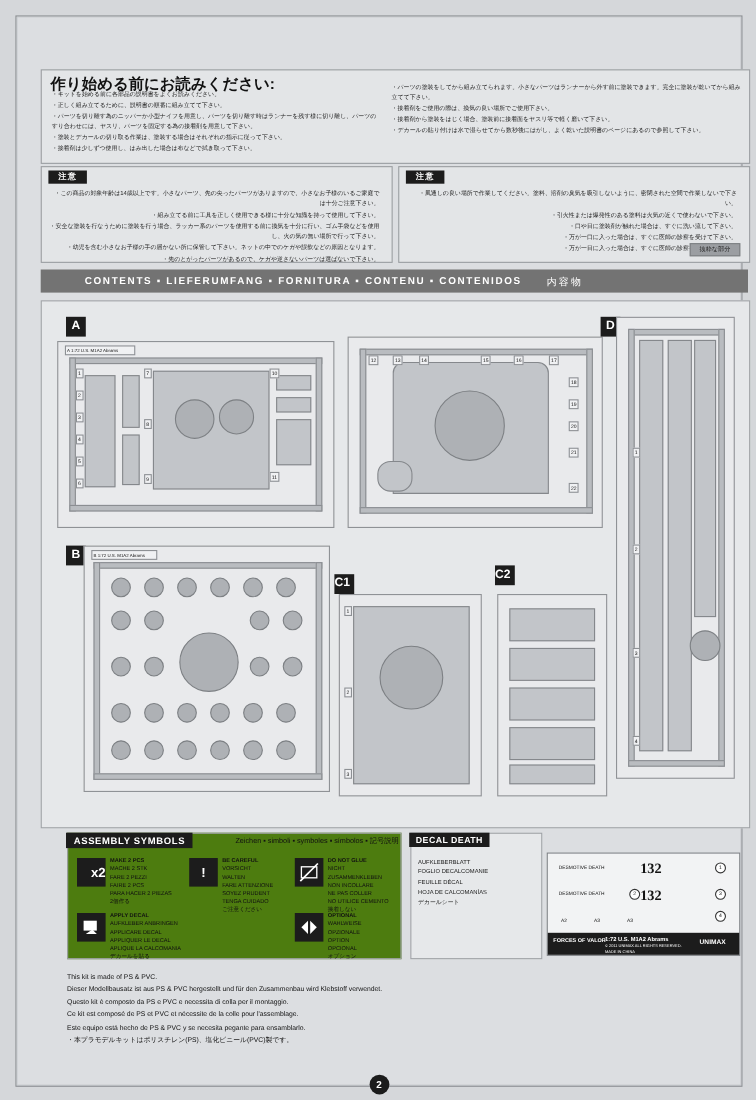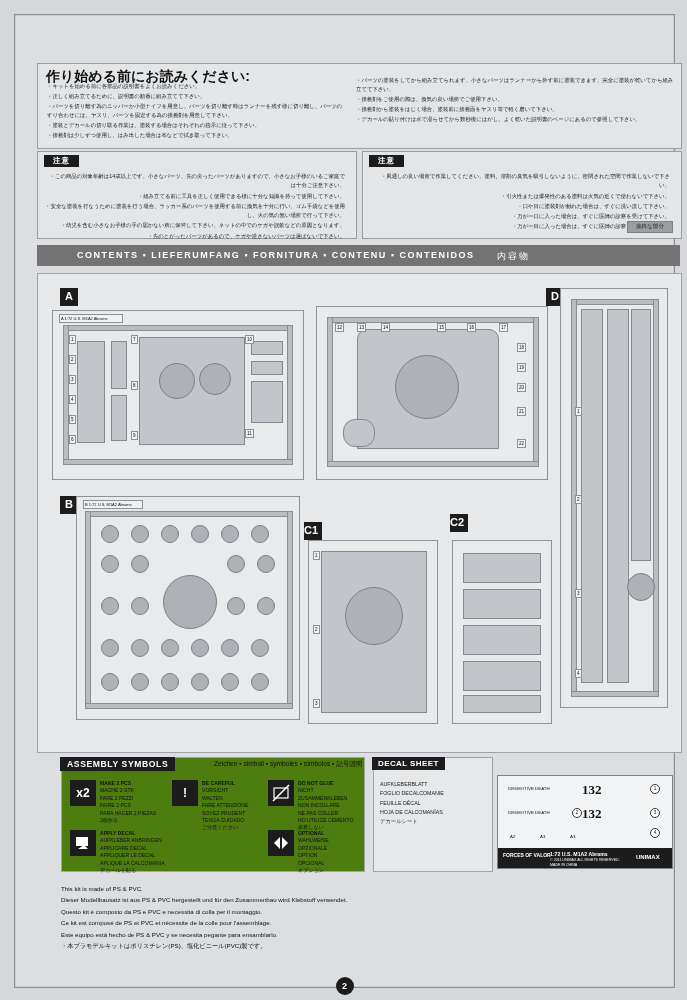"DECAL SHEET" div.decaltitle { text: SHEET -> DEATH }
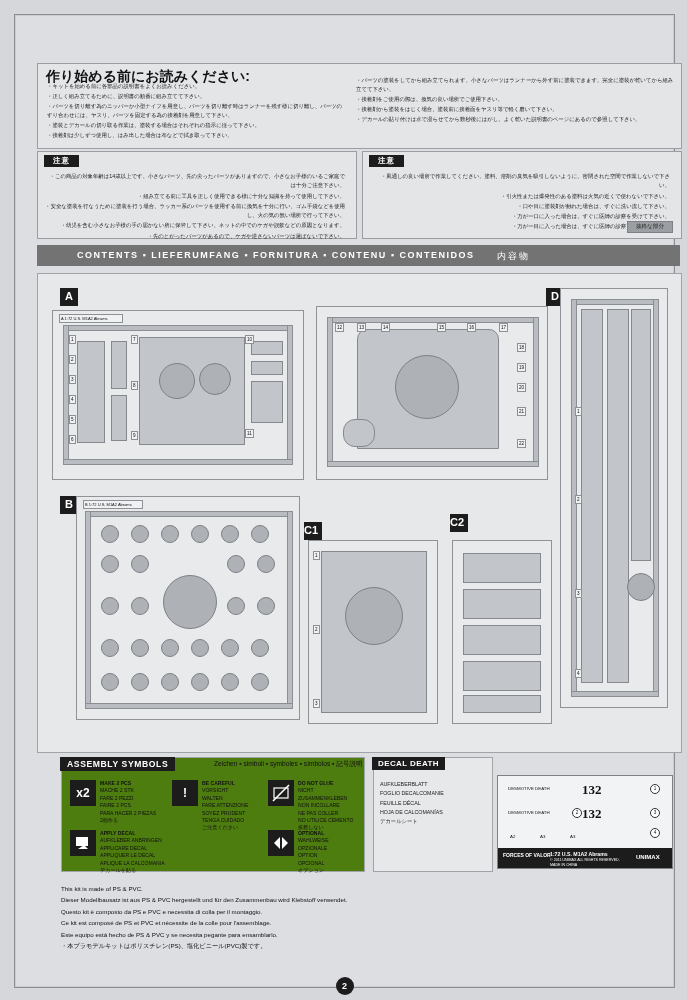"x2" div.symico { justify-content: none -> flex-end }
